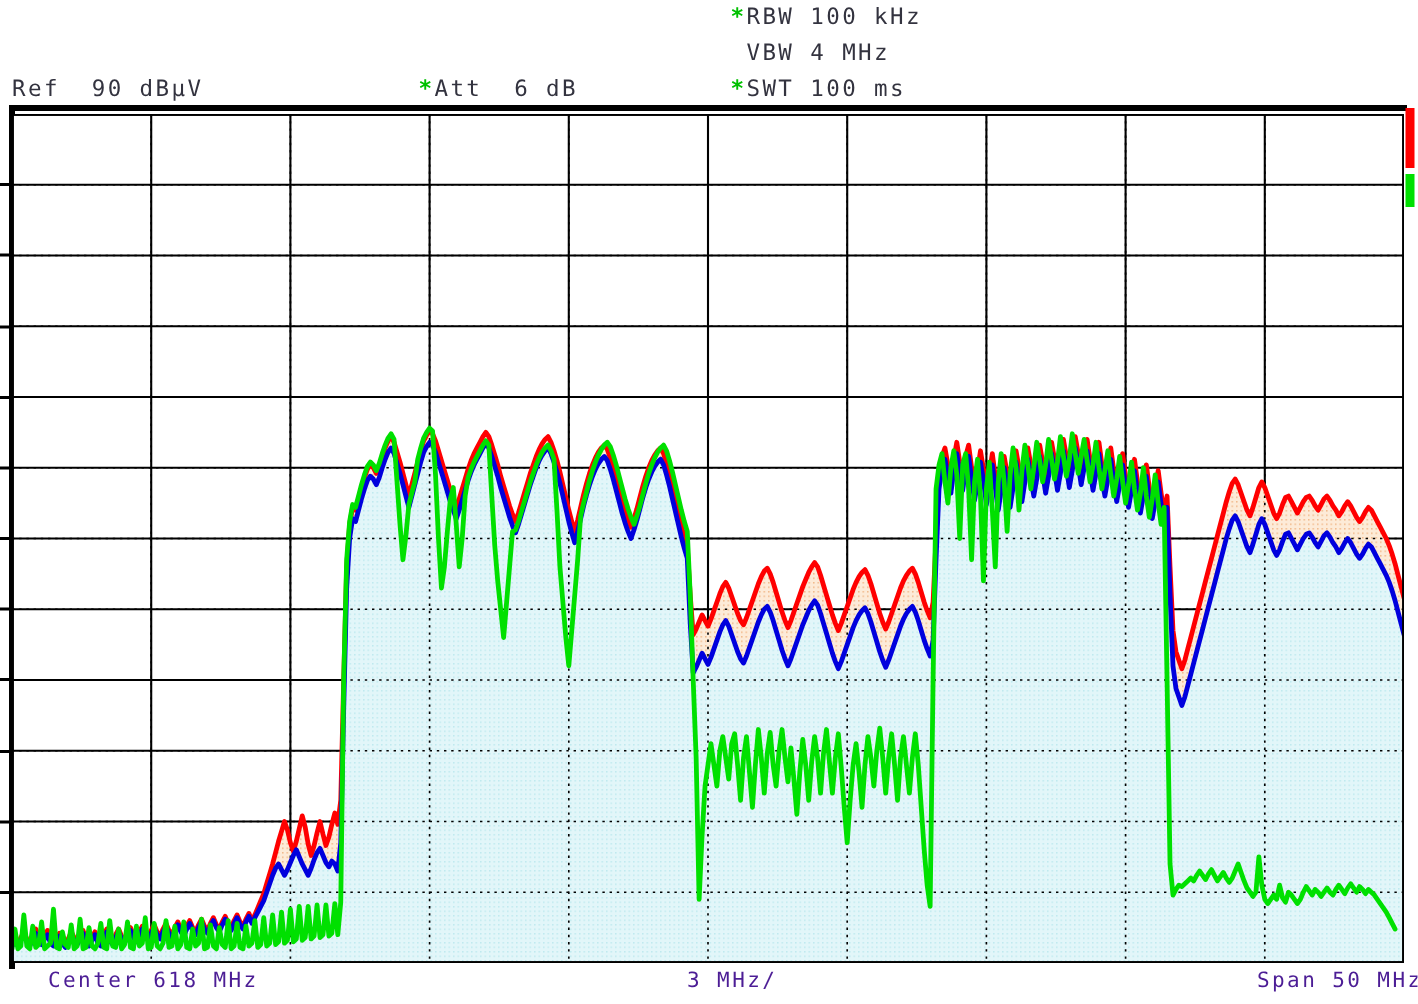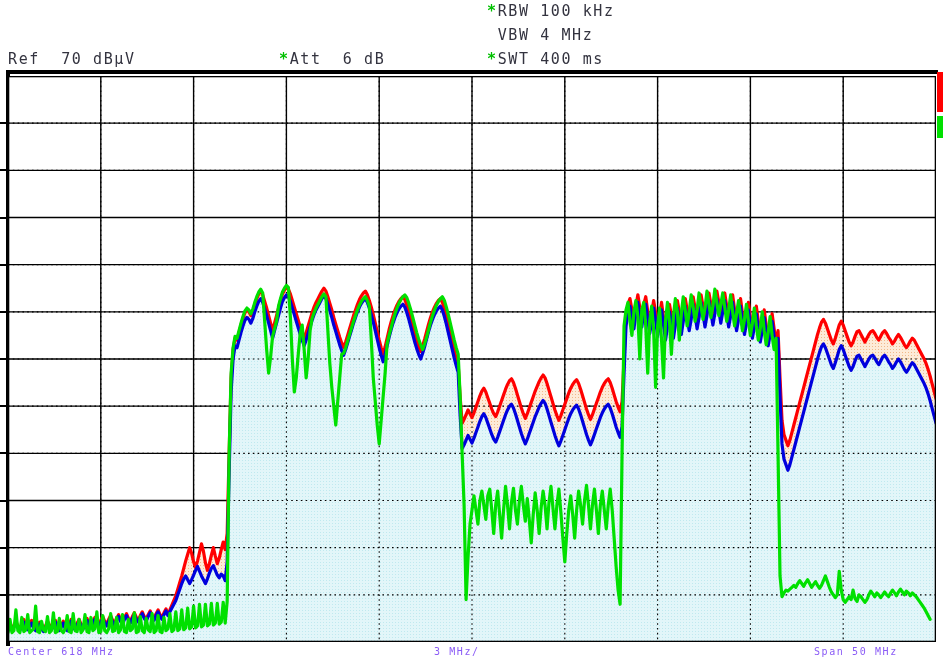"Ref 70 dBµV" span { text: 70 -> 90 }
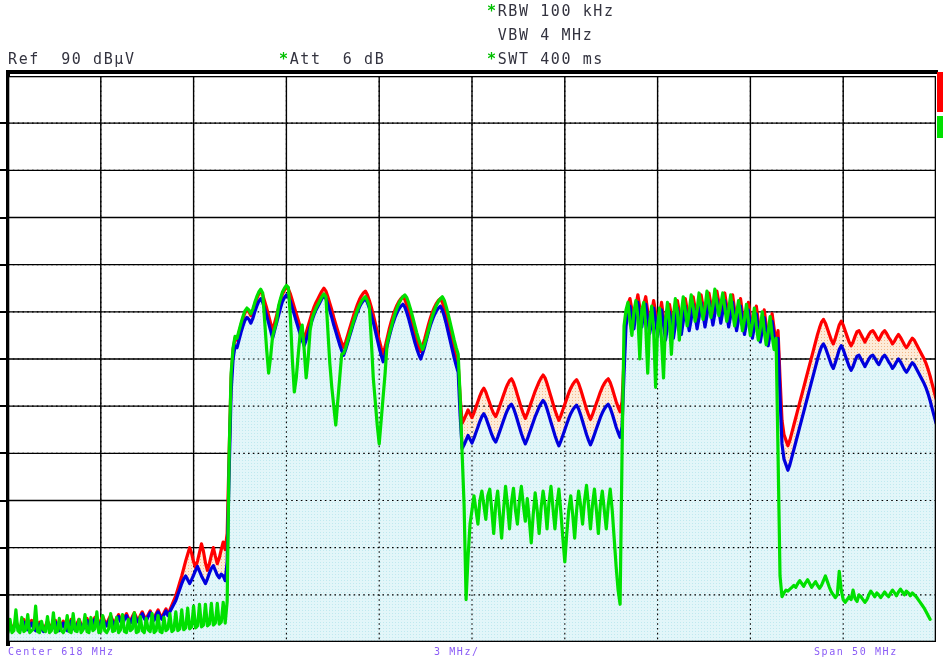"SWT 400 ms" span { text: 400 -> 100 }
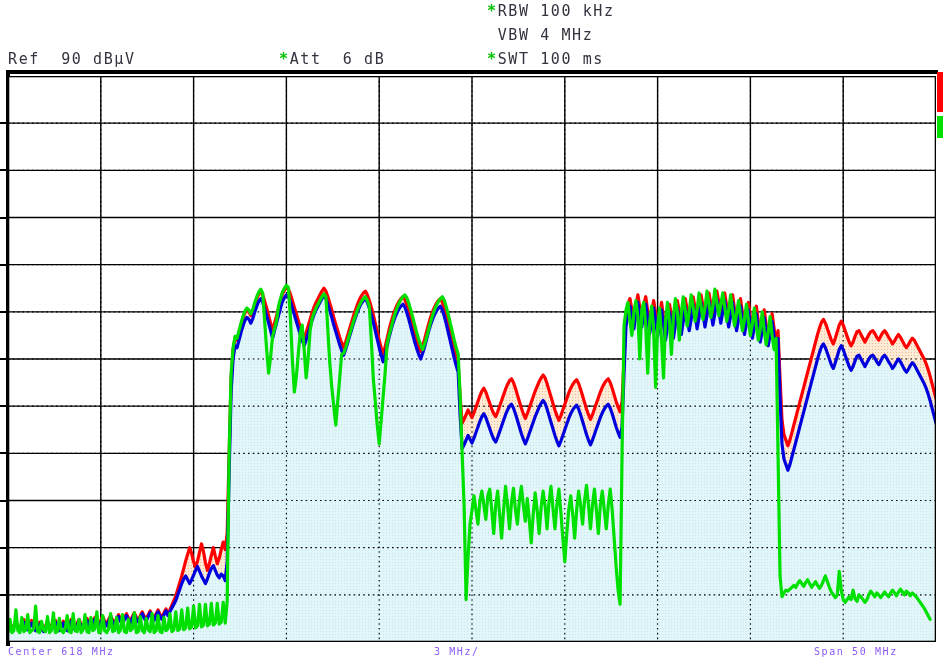"Center 618 MHz" .ftxt { color: #8b5cf6 -> #4c1d95; font-size: 10px -> 14px; margin-left: none -> 24px }
